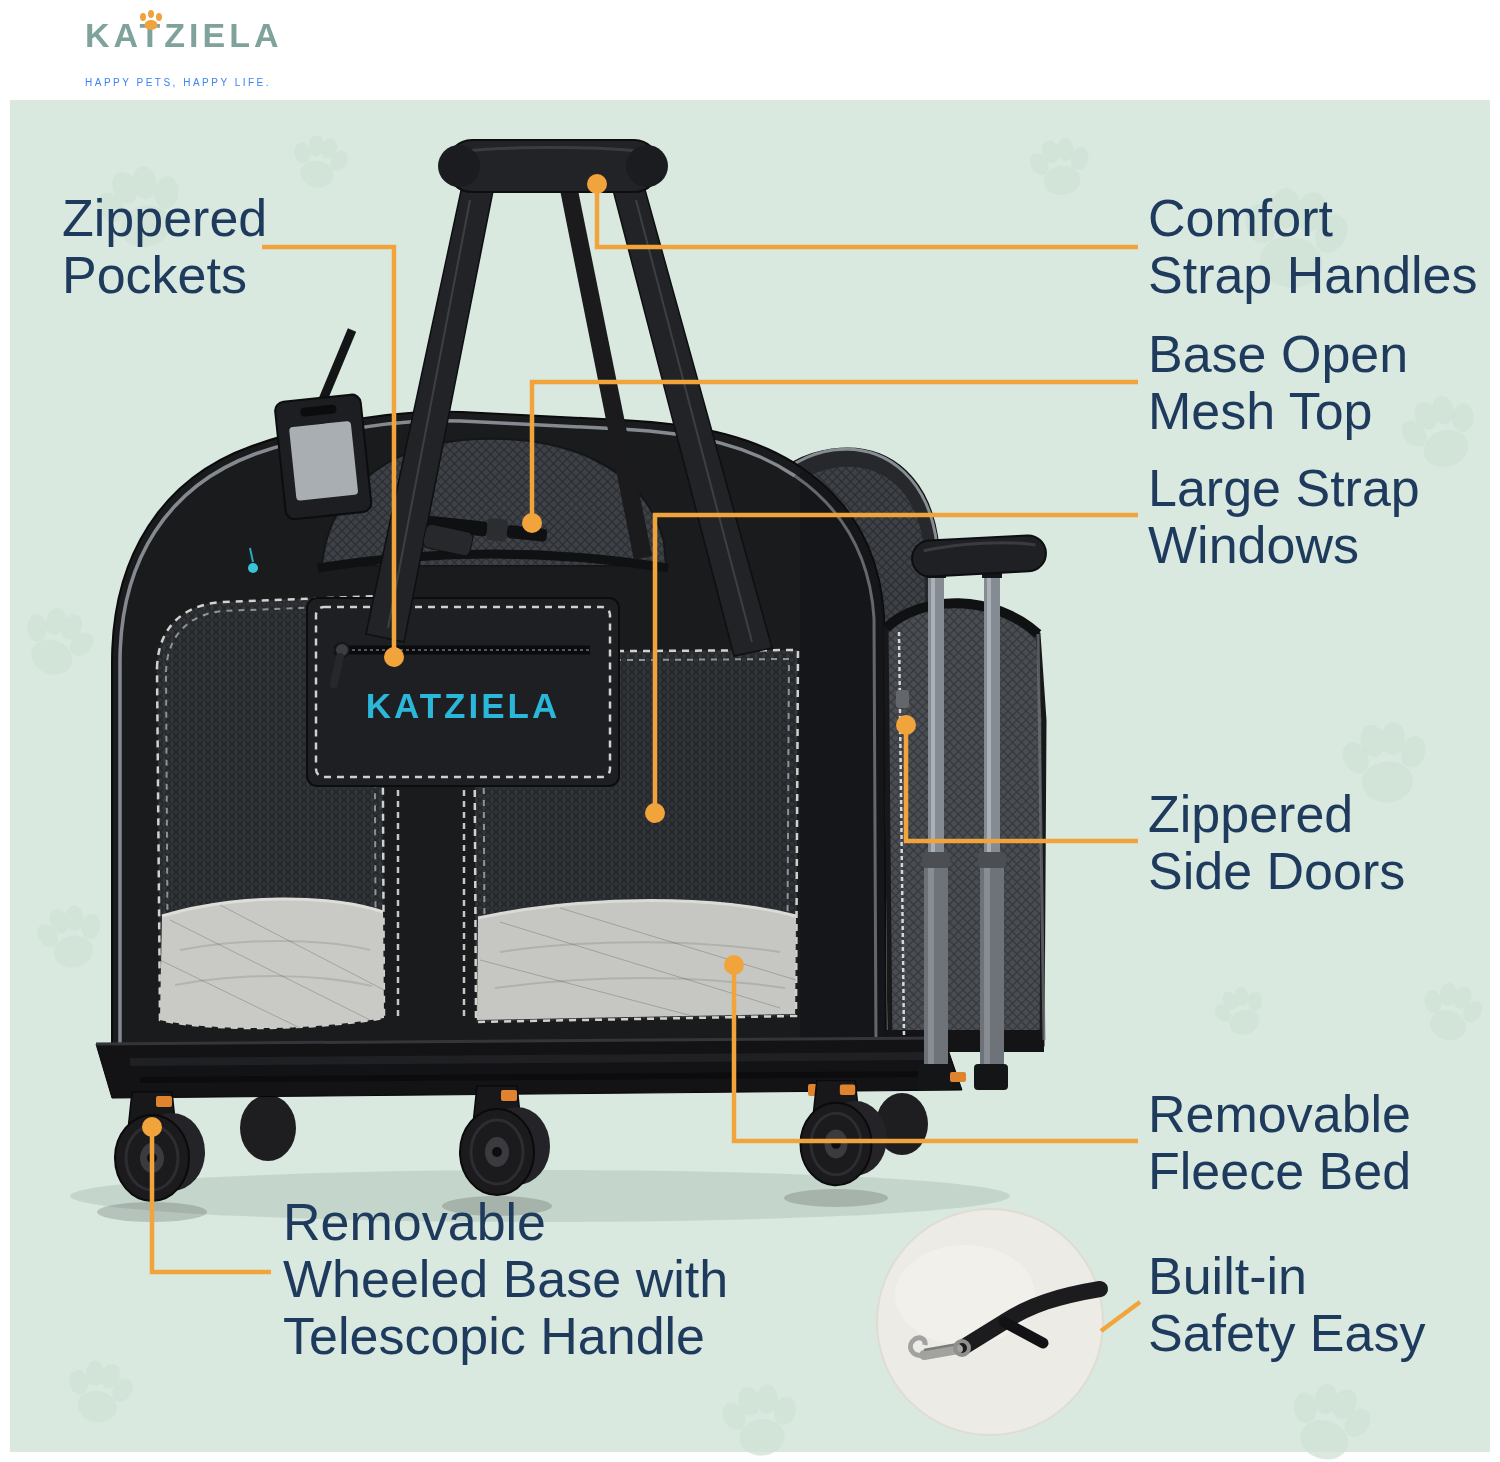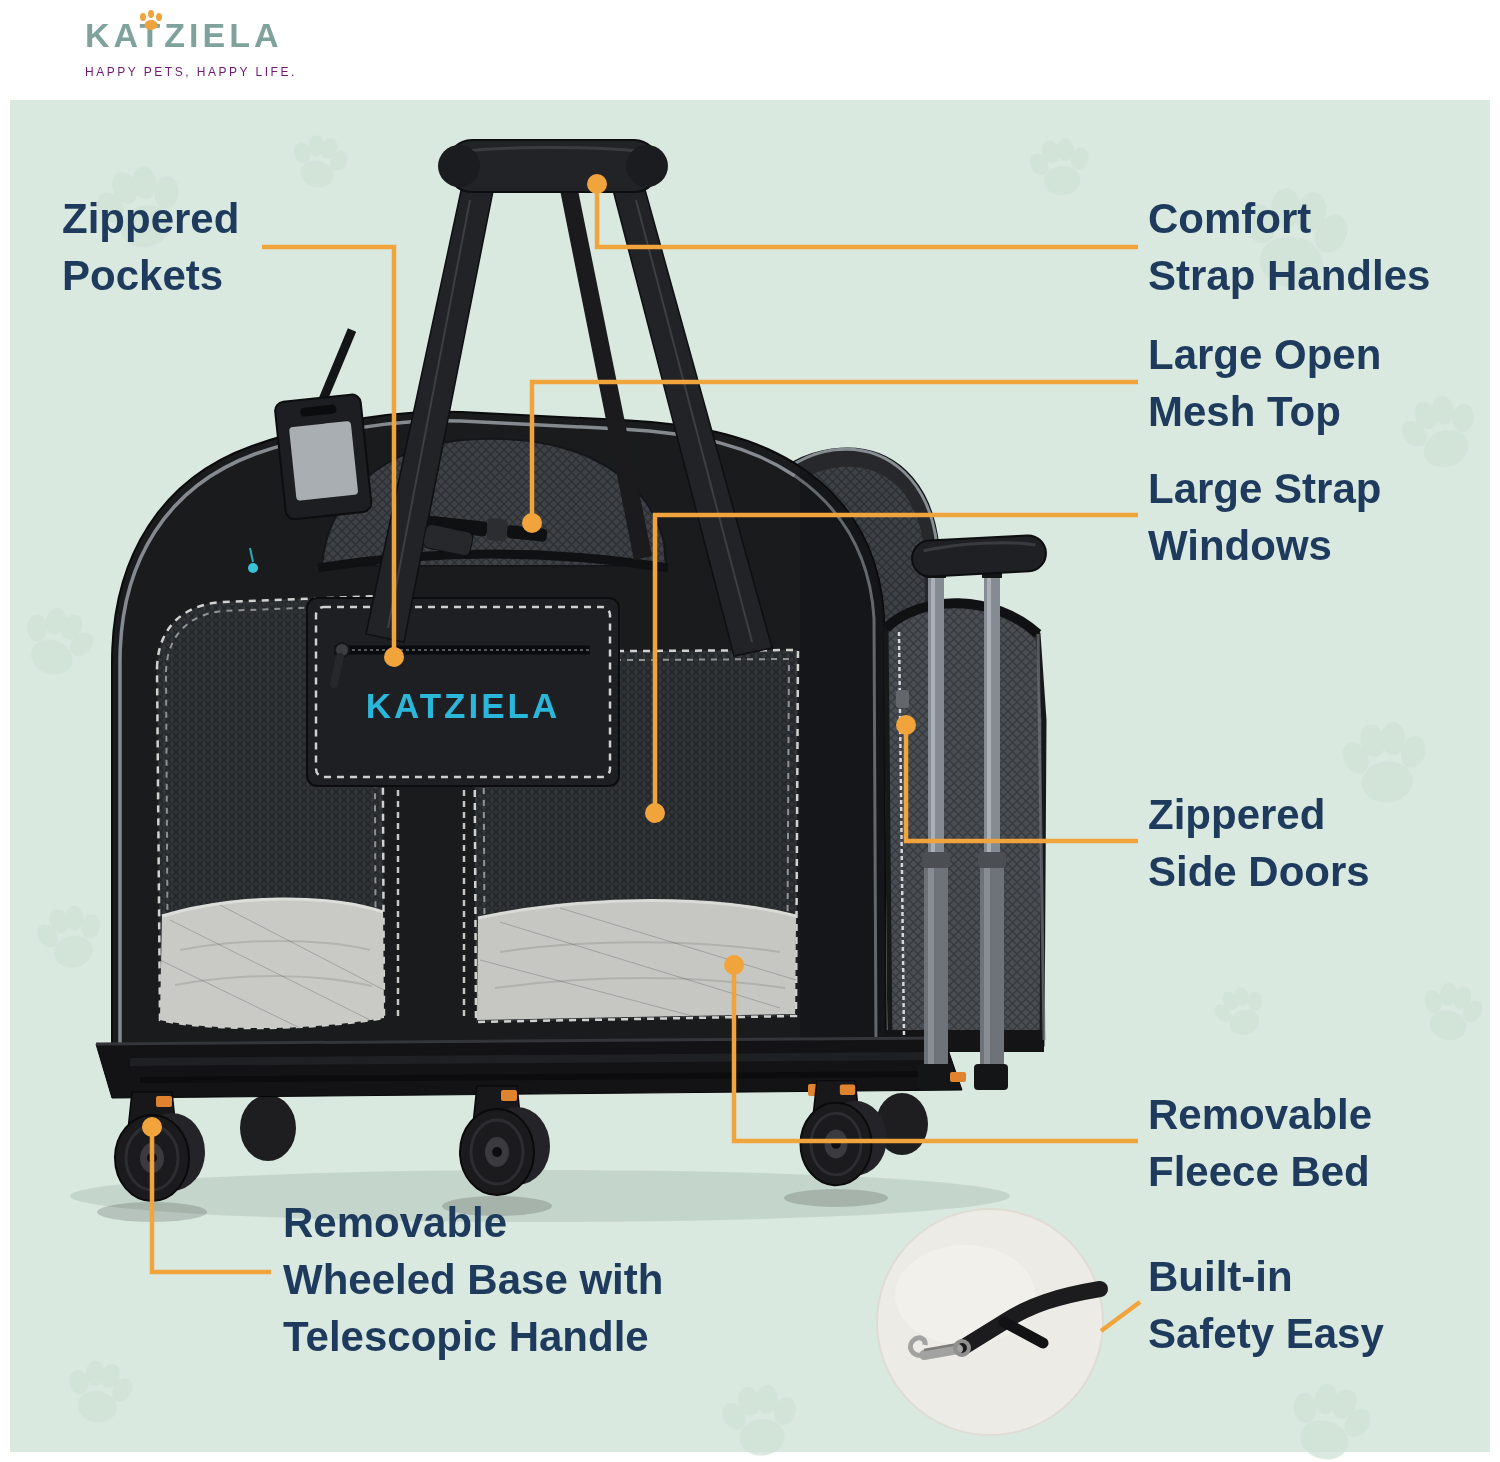"HAPPY PETS, HAPPY LIFE." .tagline { color: #701a75 -> #3b82f6; font-size: 12px -> 10px; margin-top: 10px -> 22px }
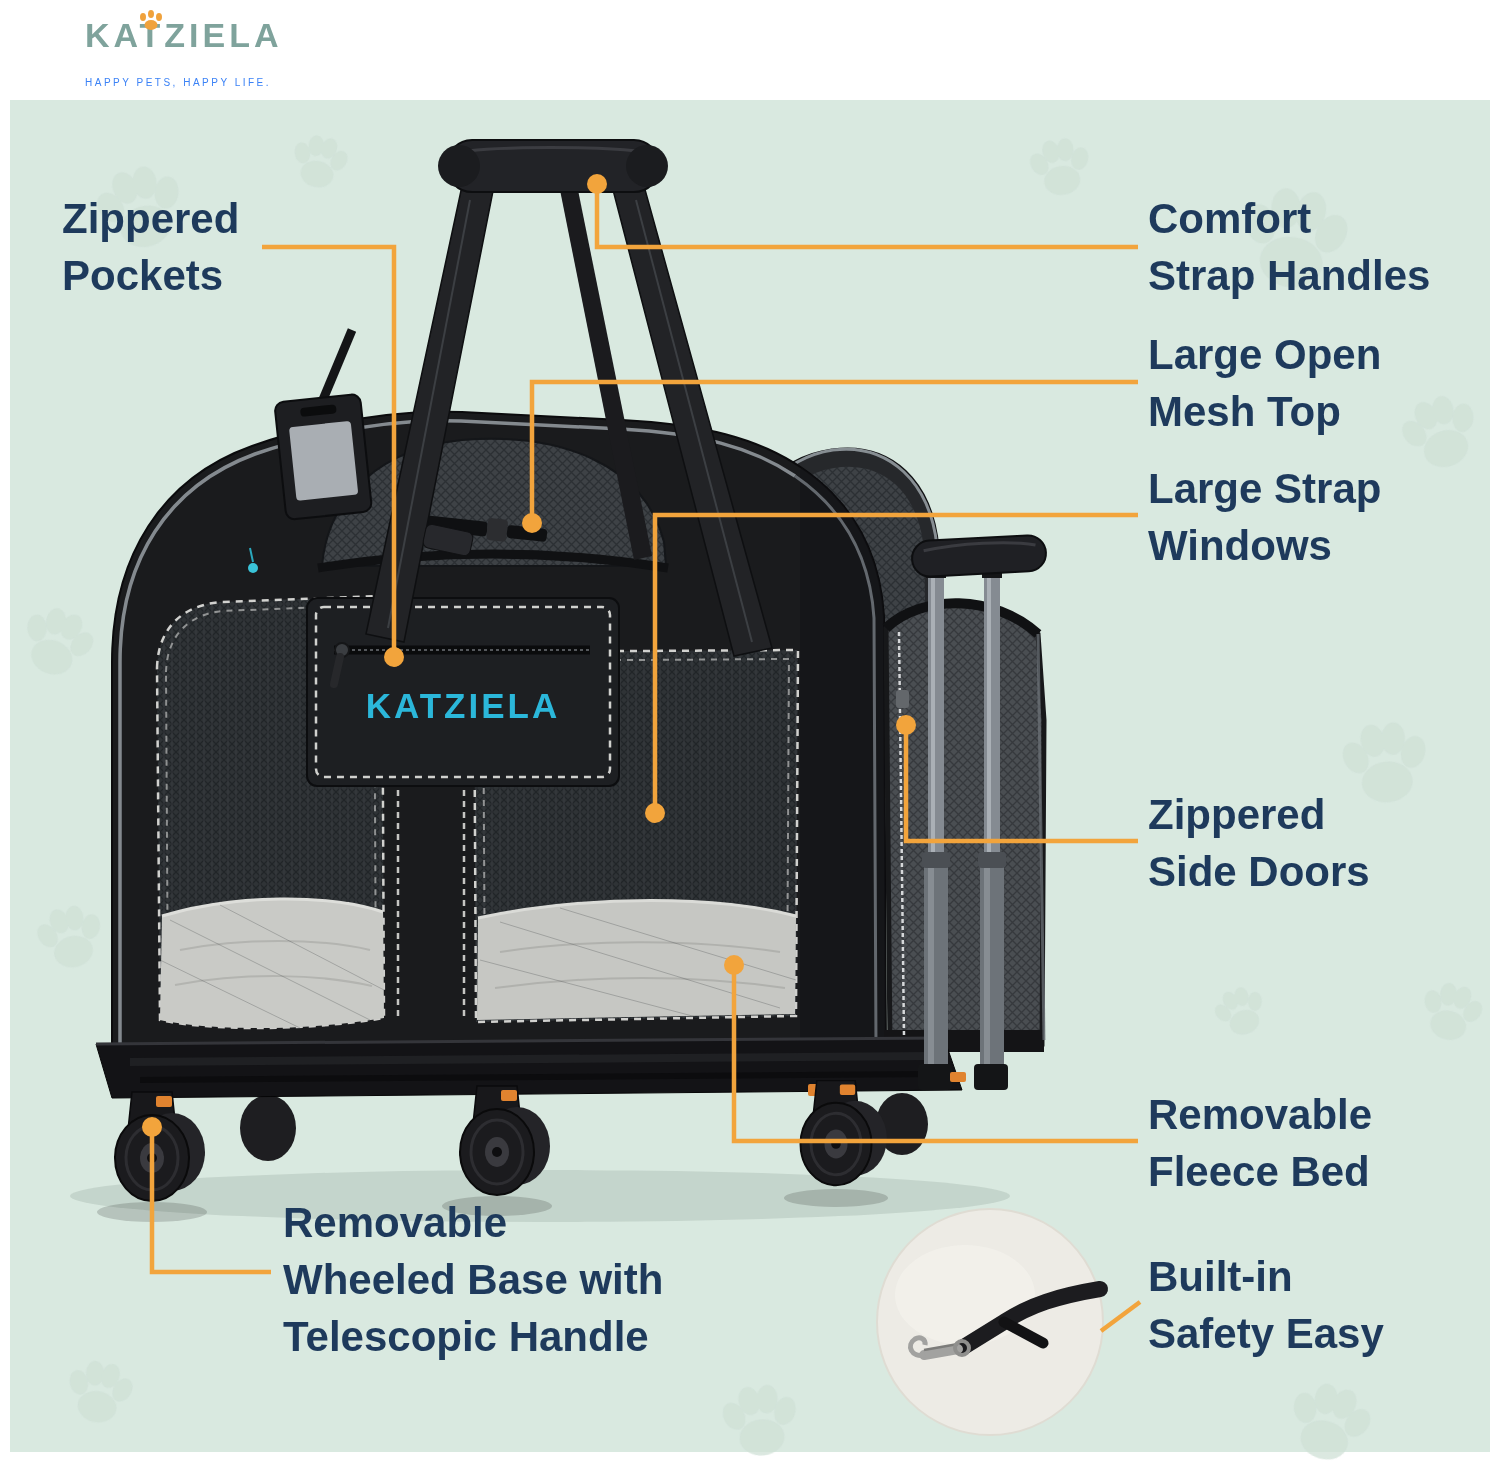"Zippered" .callout { font-size: 42px -> 52px; font-weight: 700 -> 400 }
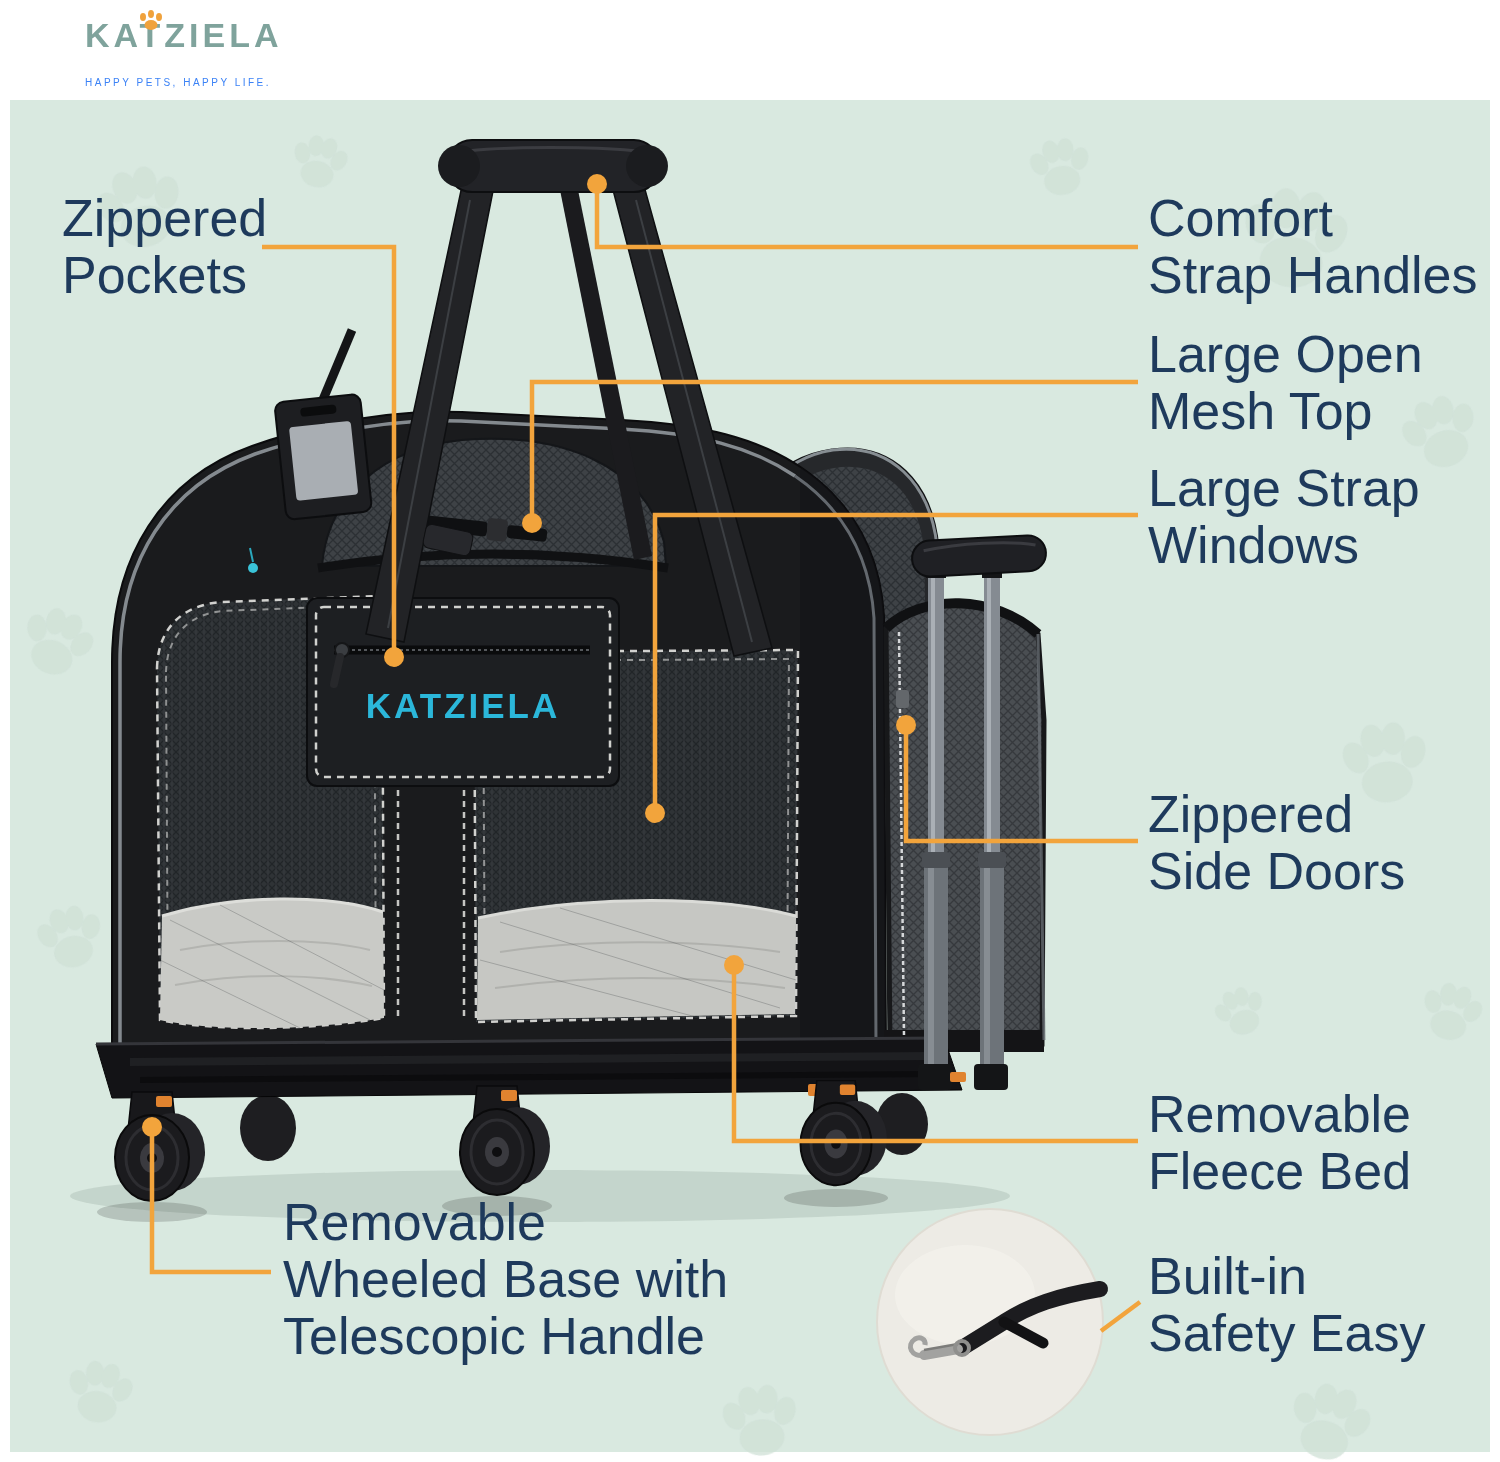"Large Open" div.callout { text: Large -> Base }
